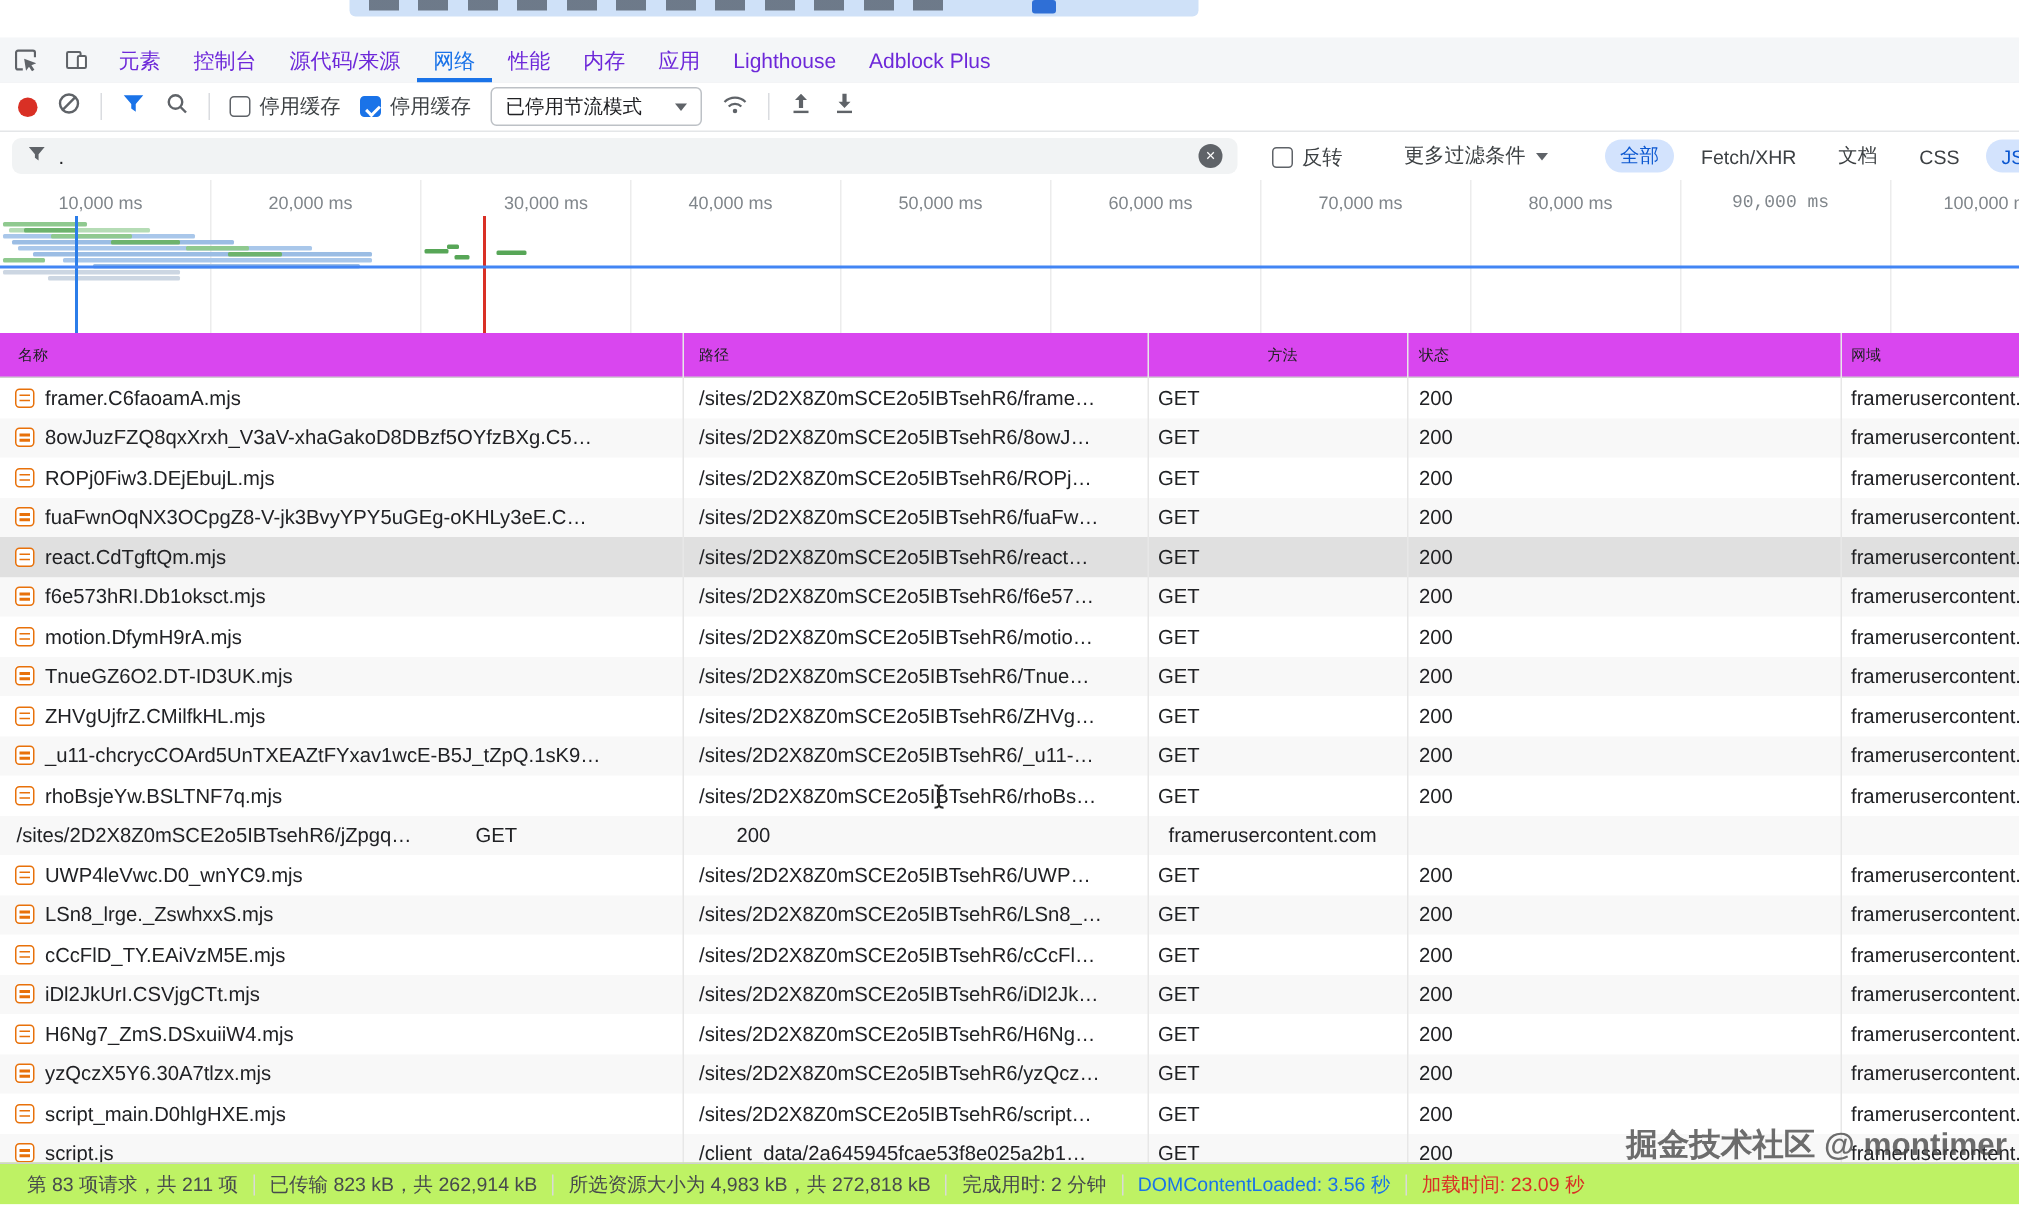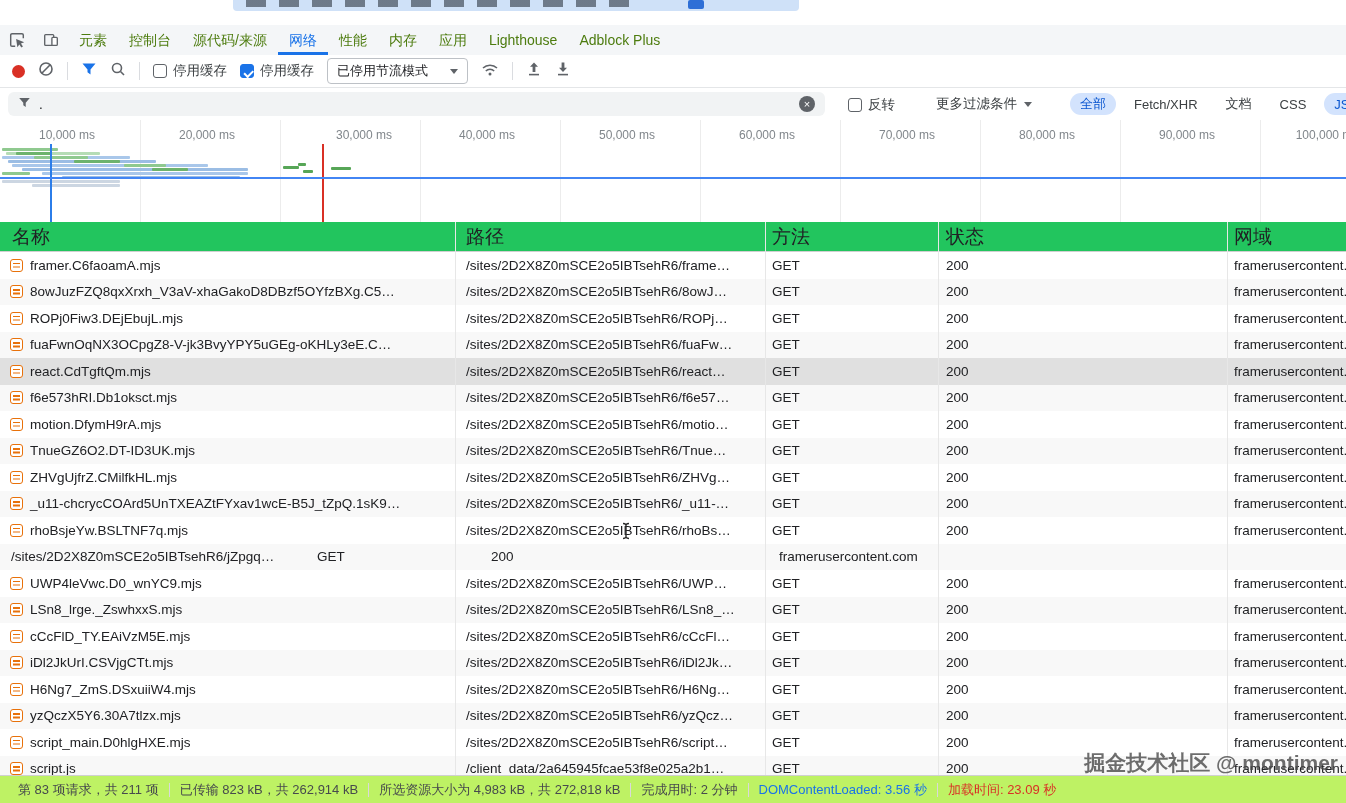"元素" .tab { color: #4d7c0f -> #6d28d9 }
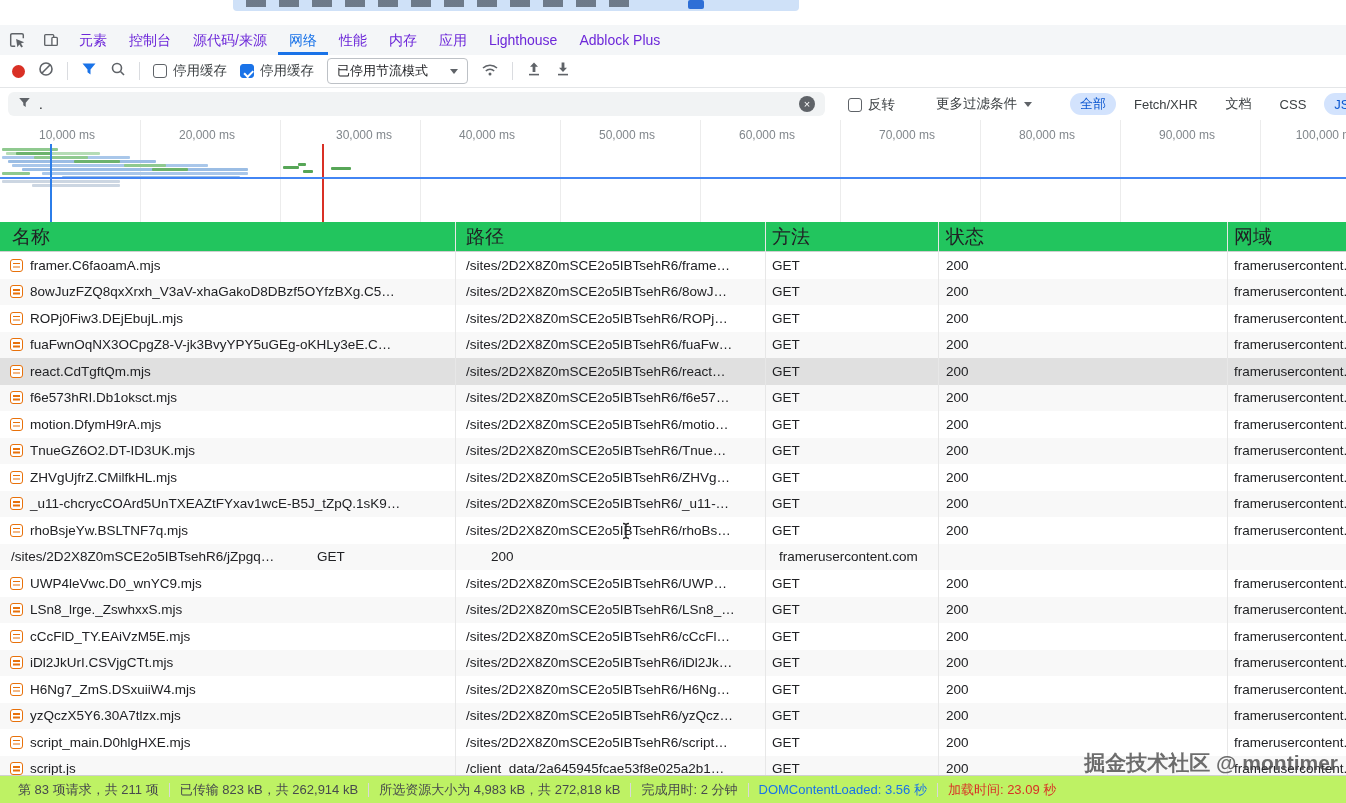"90,000 ms" span.rlabel { font-family: none -> Liberation Mono, monospace }
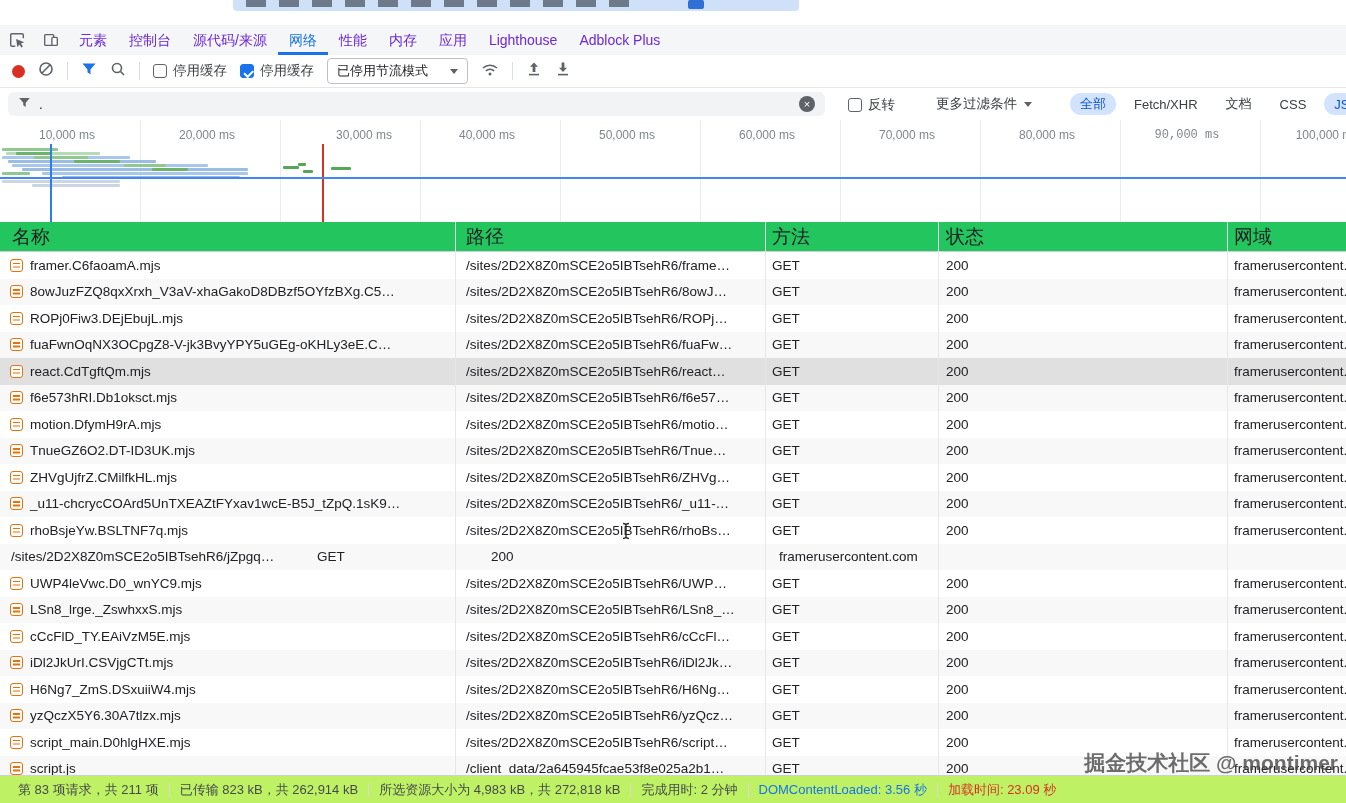"名称" .thead { background: #22c55e -> #d946ef; font-size: 19px -> 10px }
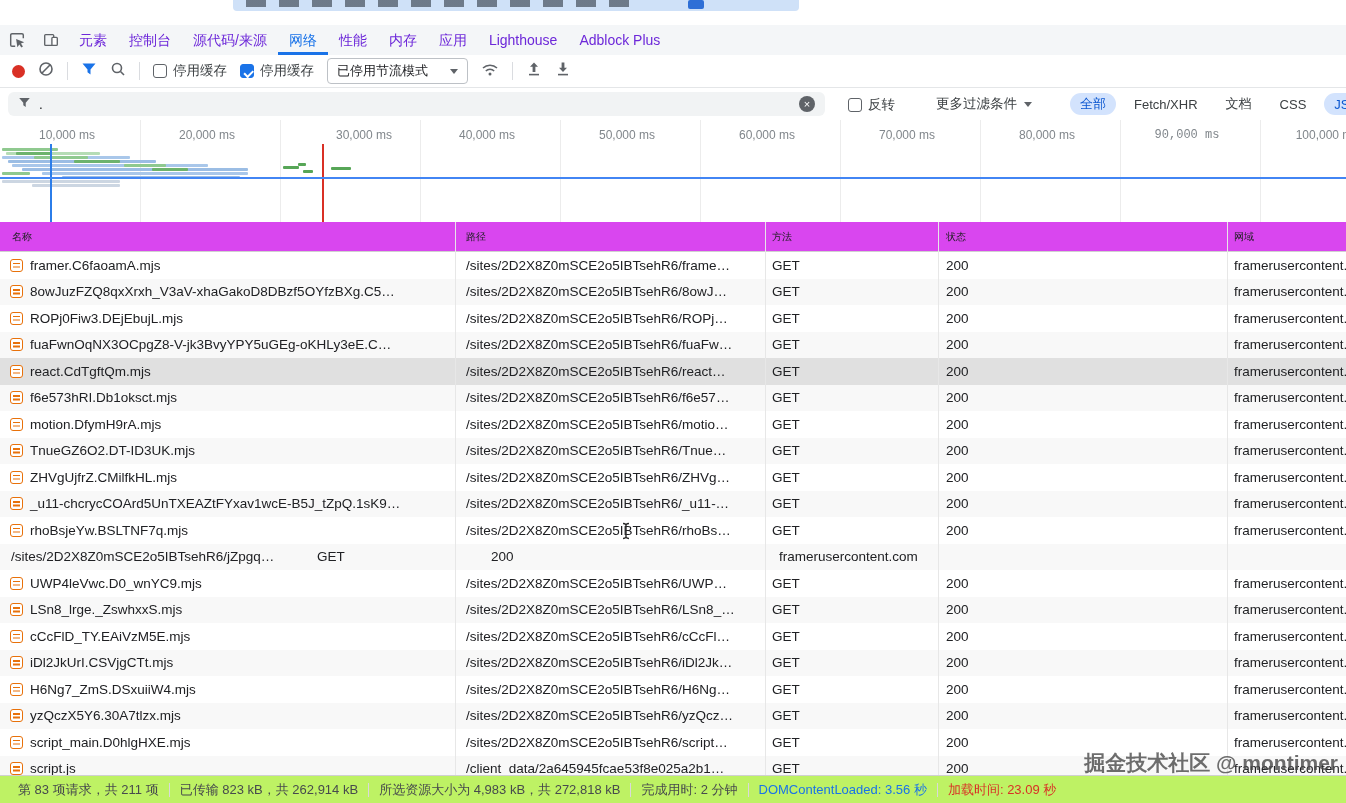"方法" .h-method { text-align: none -> center }
